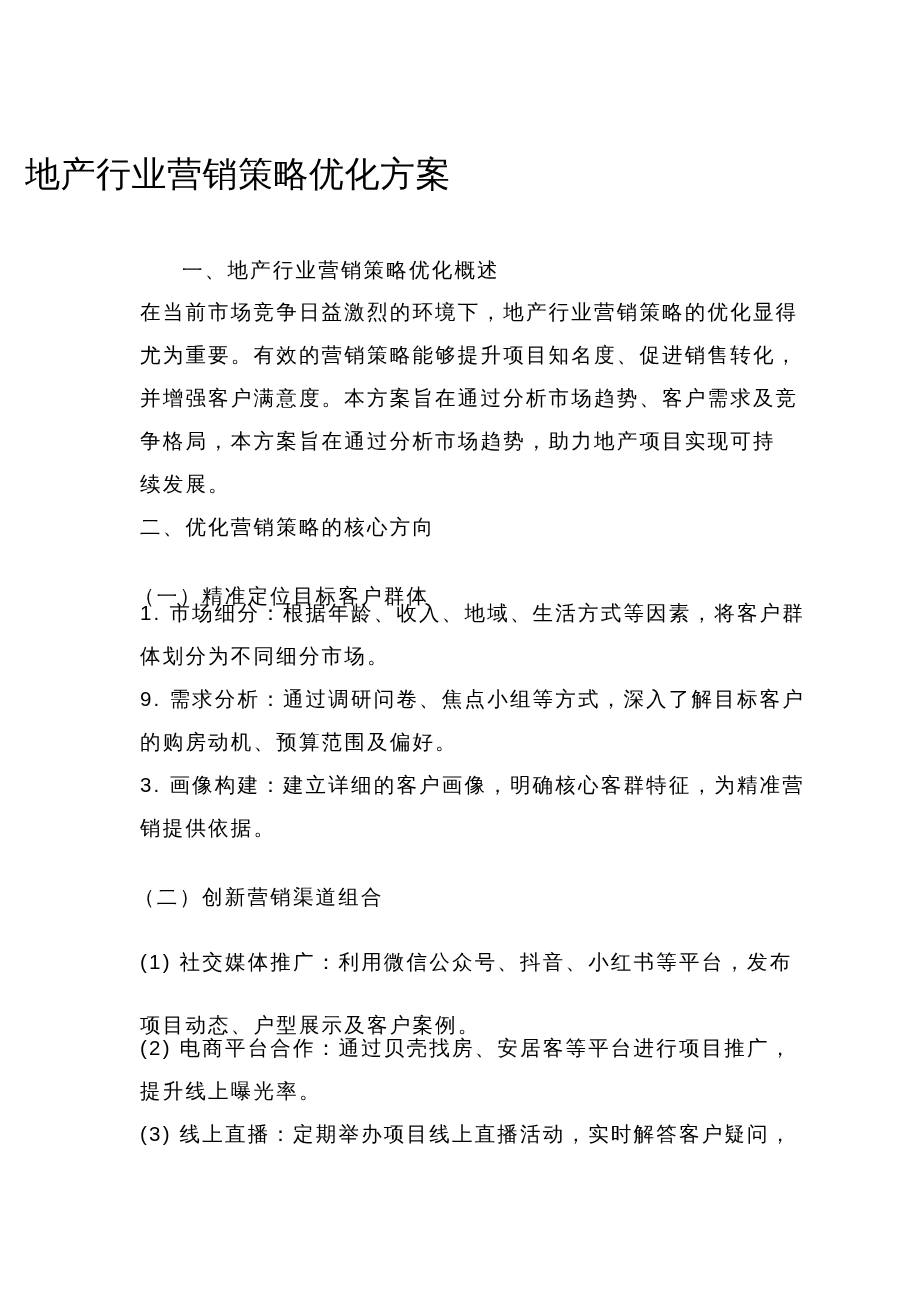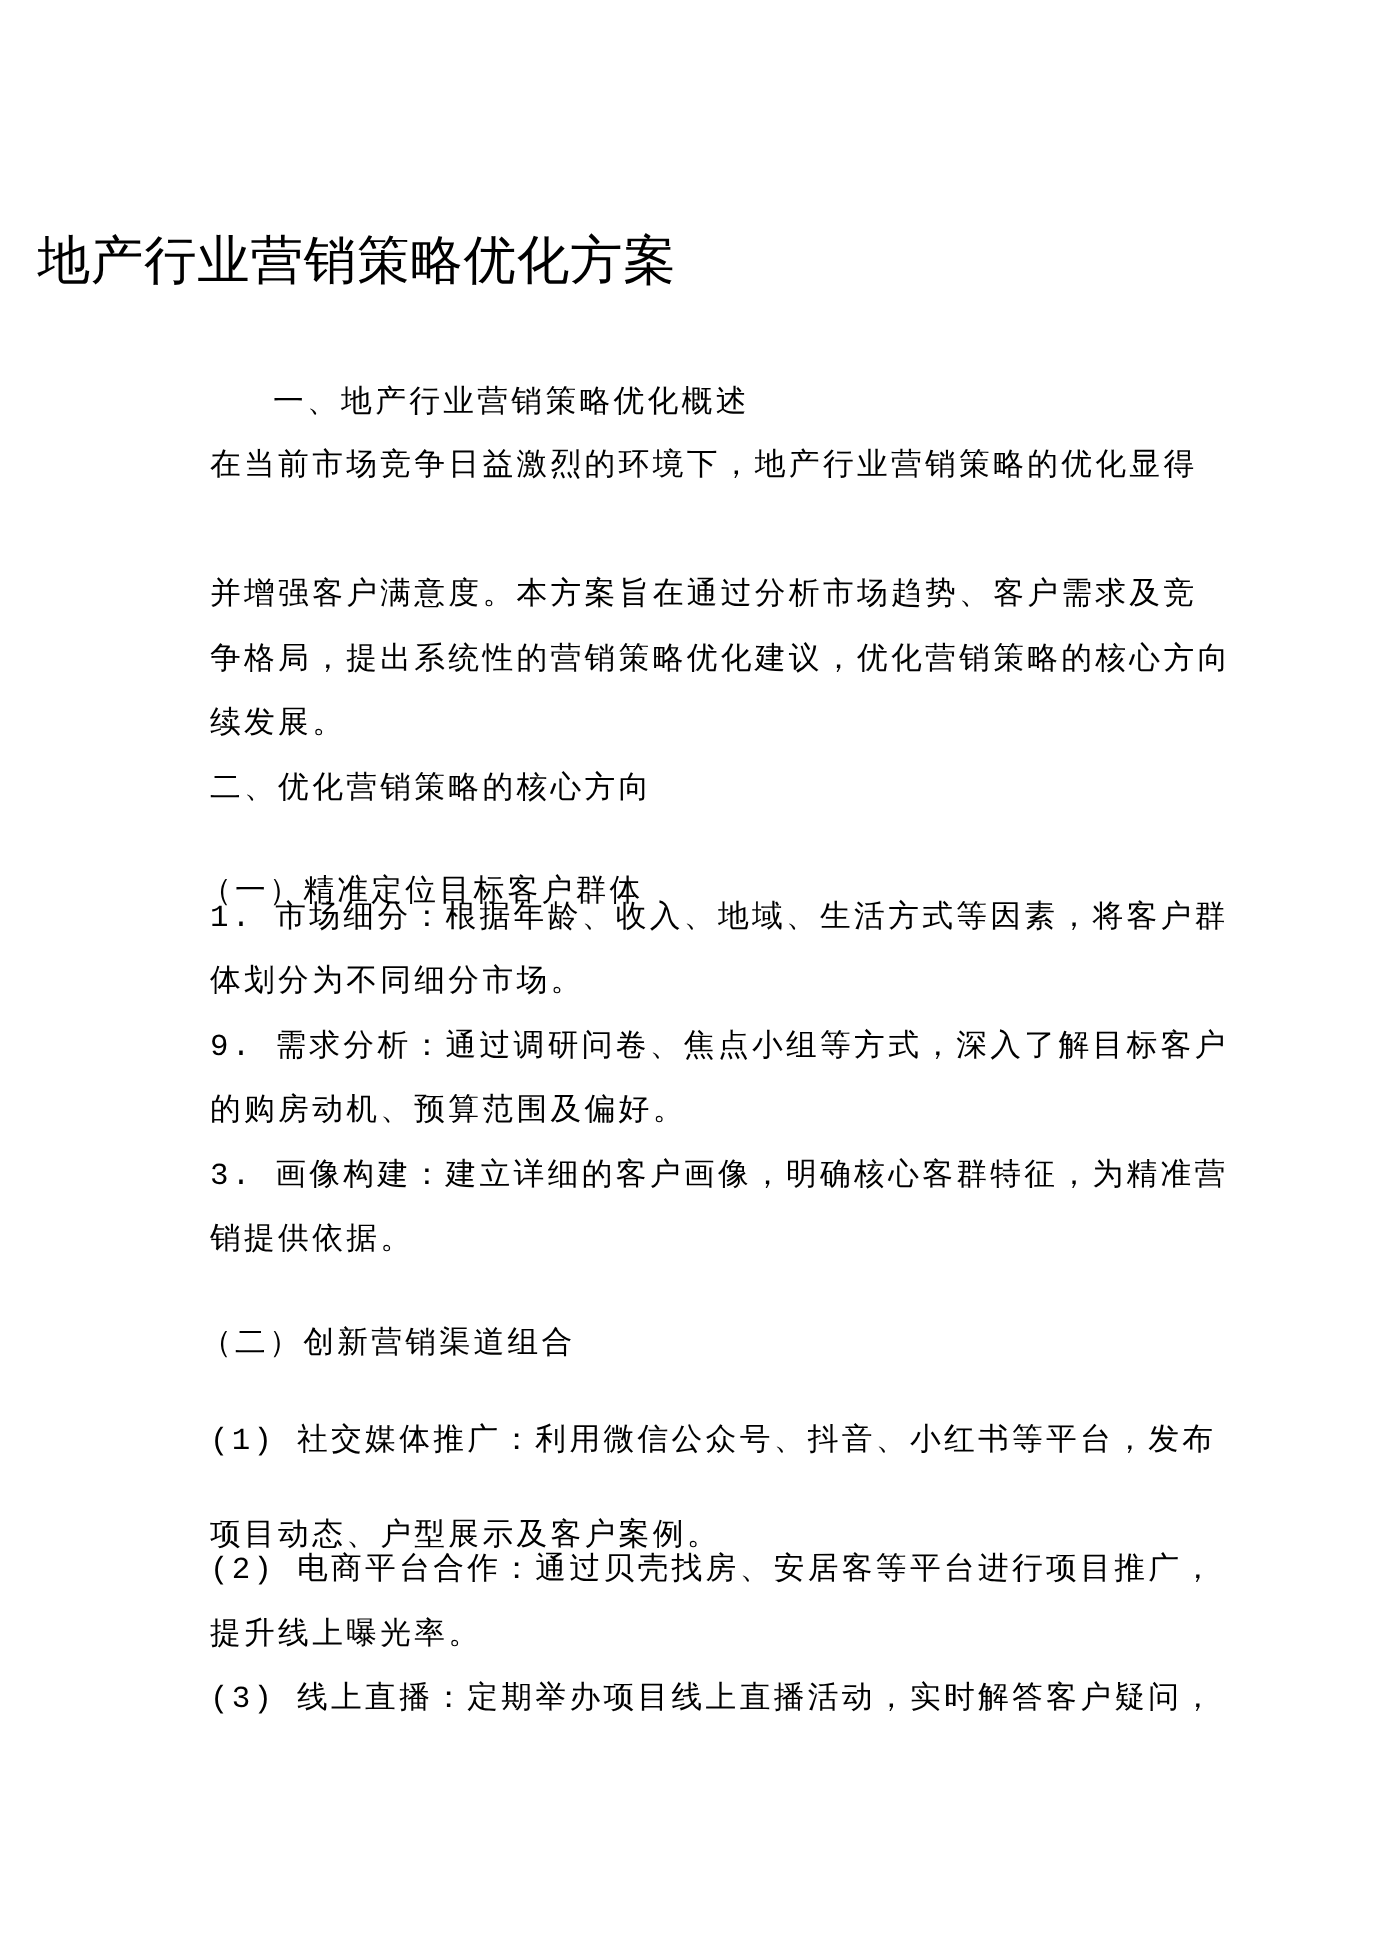"一、地产行业营销策略优化概述" .line { font-family: Liberation Mono, monospace -> Liberation Sans, sans-serif }
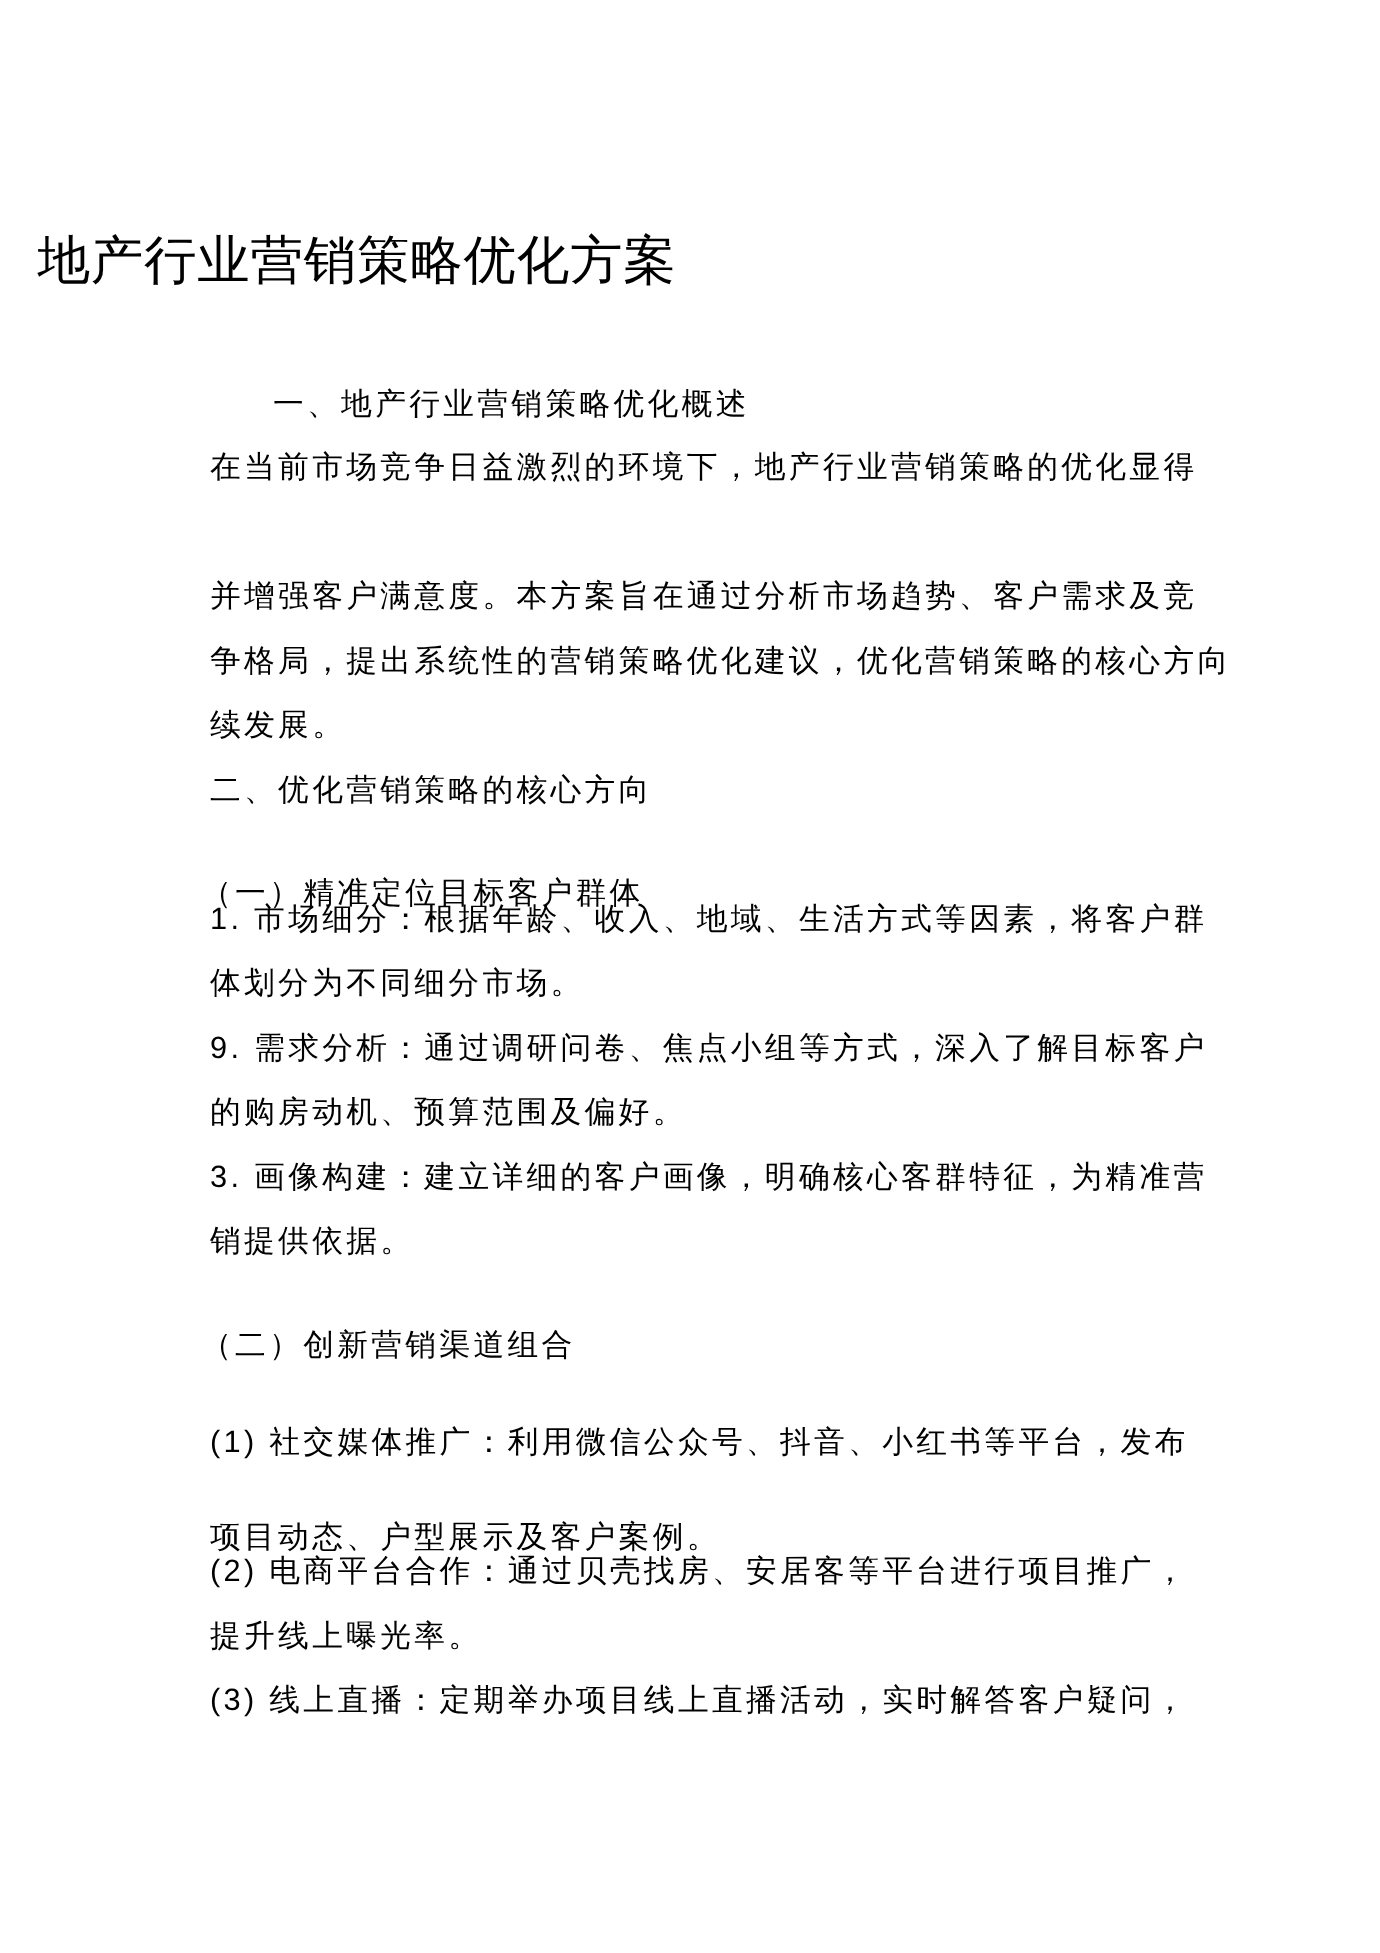"尤为重要。有效的营销策略能够提升项目知名度、促进销售转化，" p.line { html: none -> <p>尤为重要。有效的营销策略能够提升项目知名度、促进销售转化，</p> }
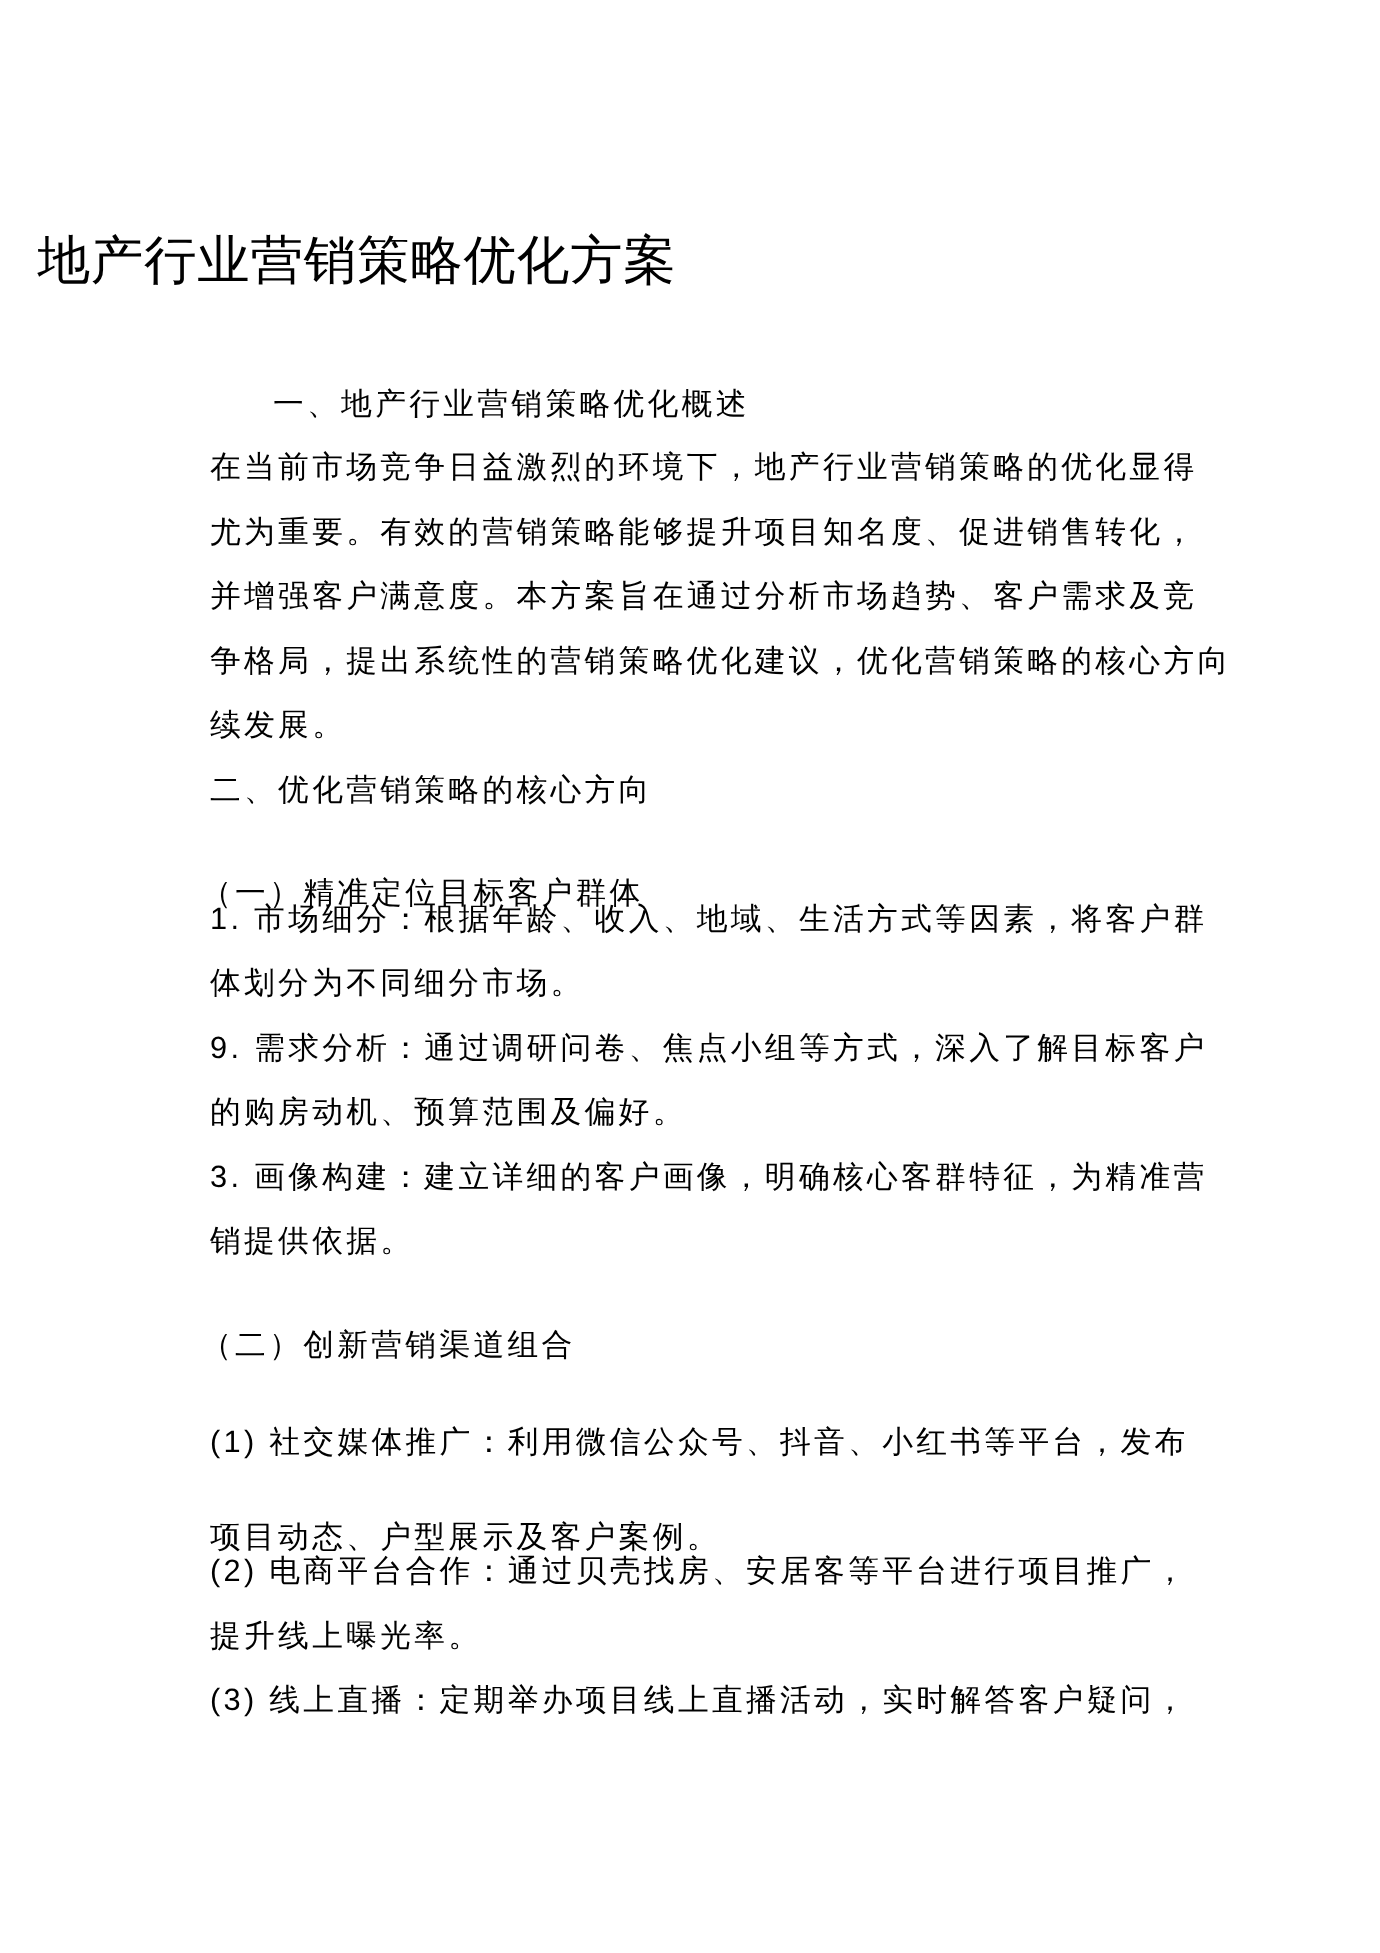"争格局，提出系统性的营销策略优化建议，优化营销策略的核心方向" p.line { text: 提出系统性的营销策略优化建议，优化营销策略的核心方向 -> 本方案旨在通过分析市场趋势，助力地产项目实现可持 }
